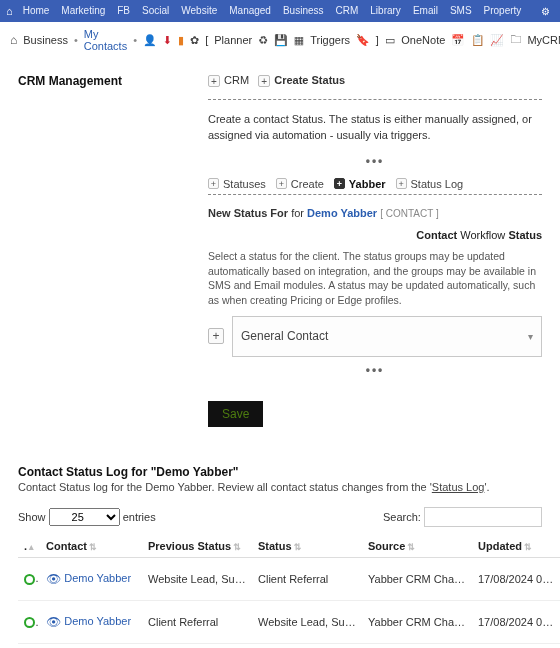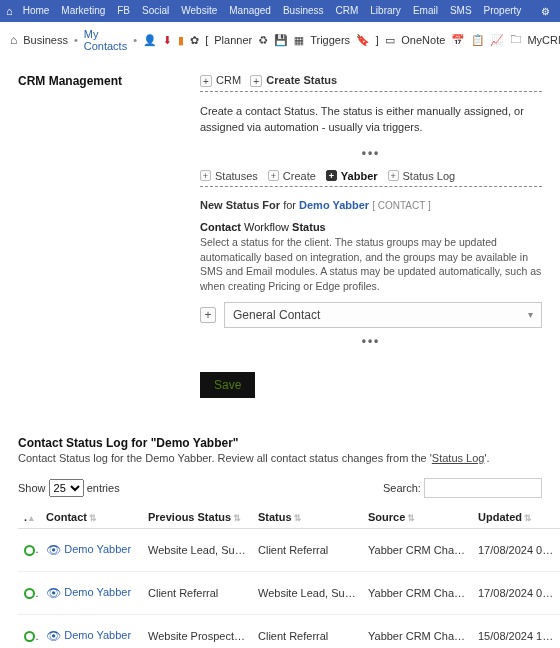"CRM Management" .two-col { gap: 14px -> 22px }
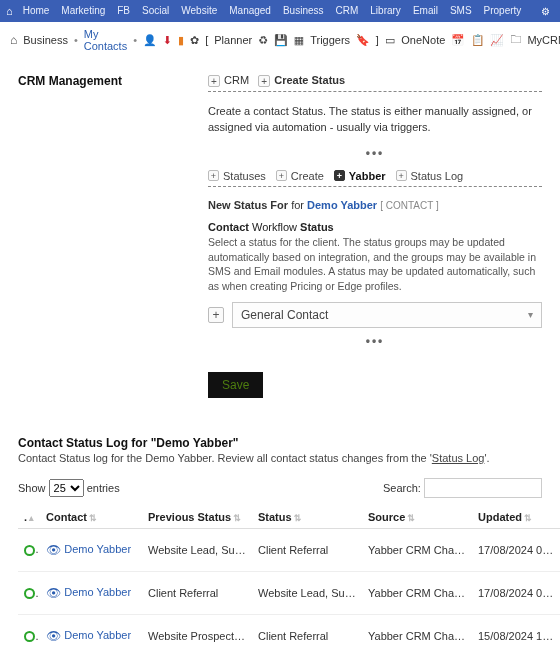"+ CRM + Create Status" .crumb-line { margin-bottom: 4px -> 12px }
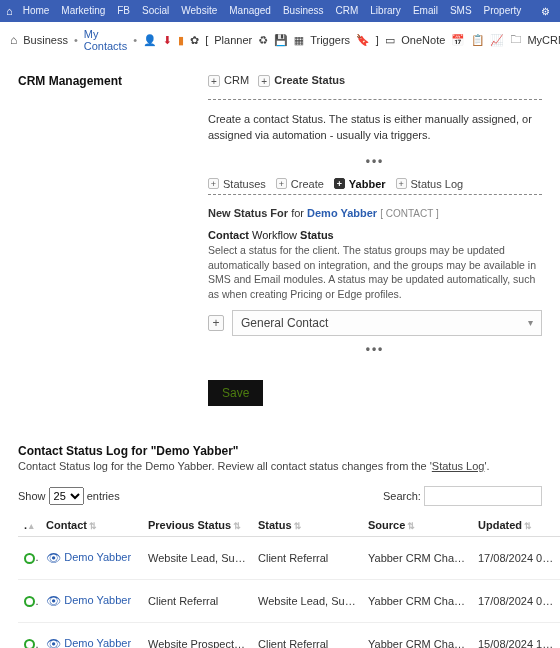"Contact Workflow Status" .field-label { margin-bottom: 2px -> 8px; text-align: none -> right }
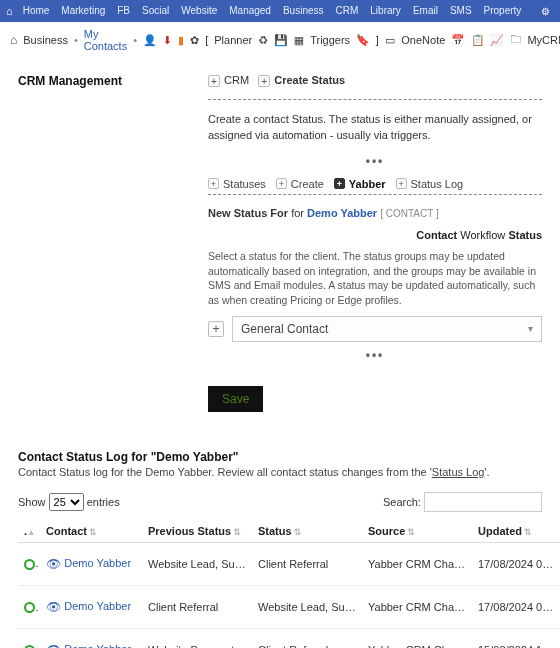"General Contact" .select { height: 26px -> 41px }
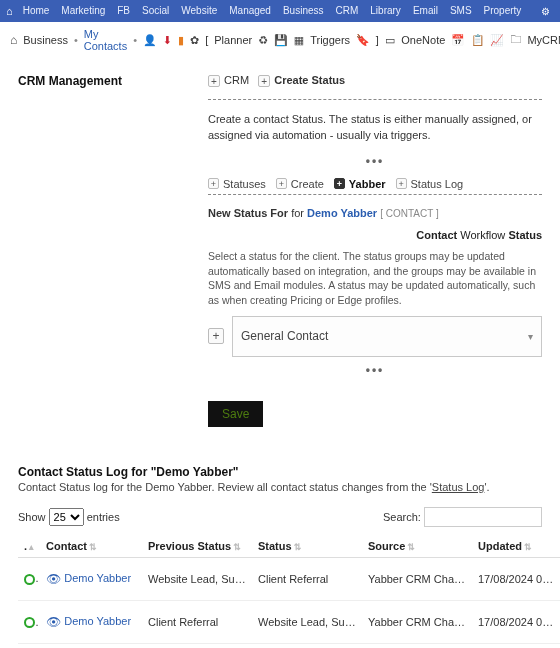"25" .dt-top select { padding: 1px 0 -> 1px 18px }
